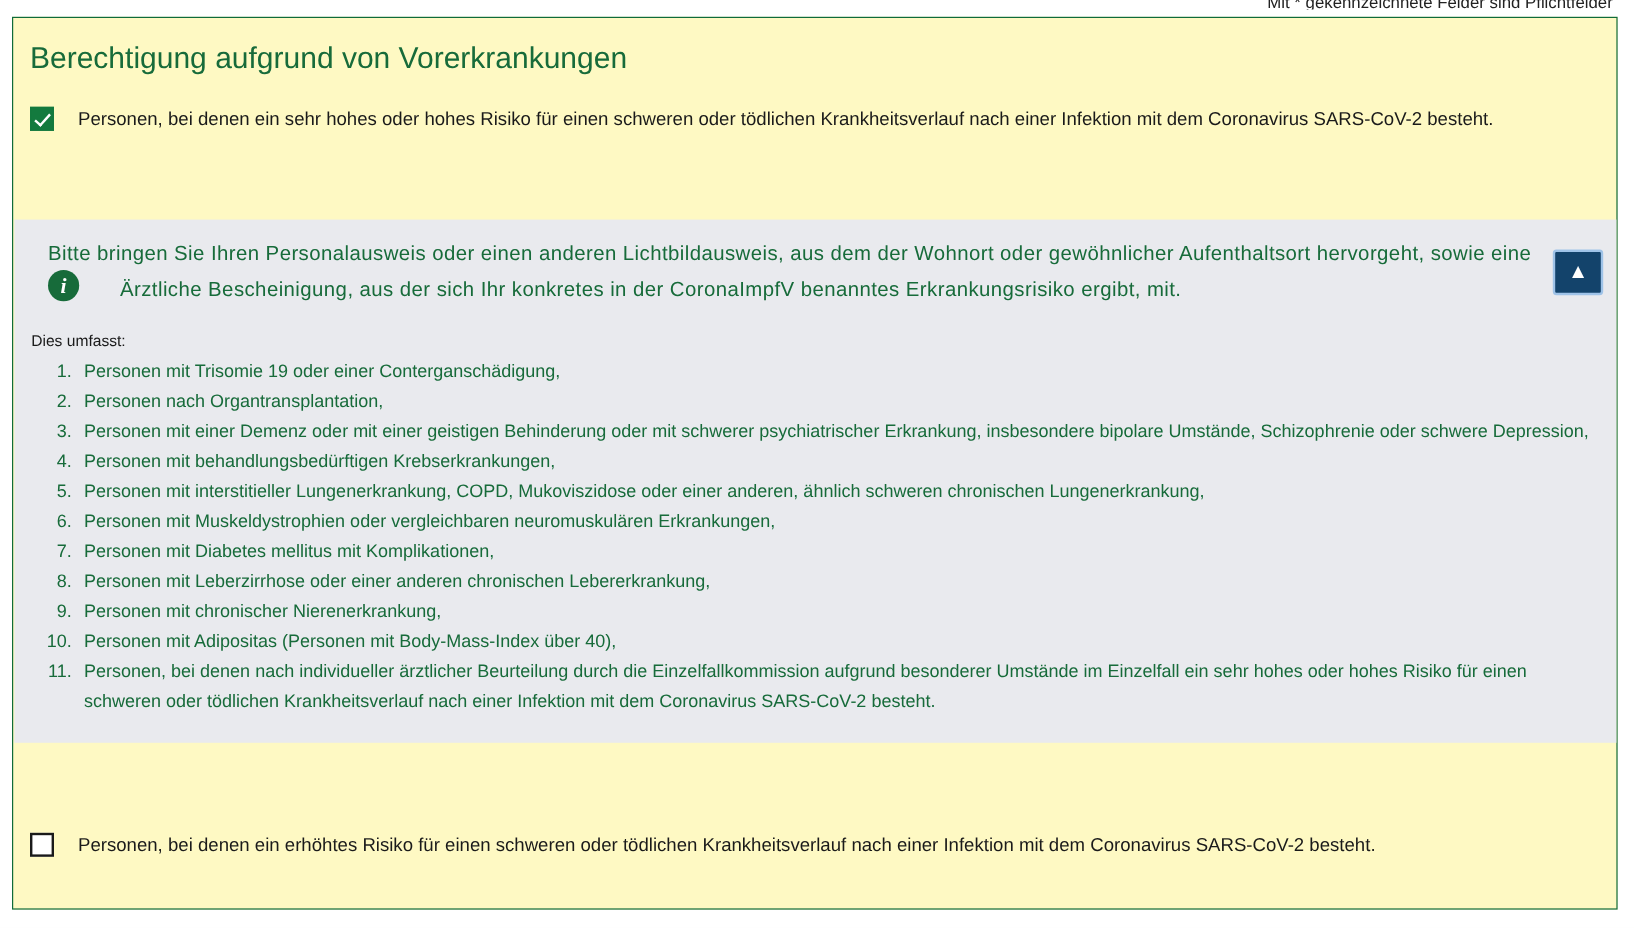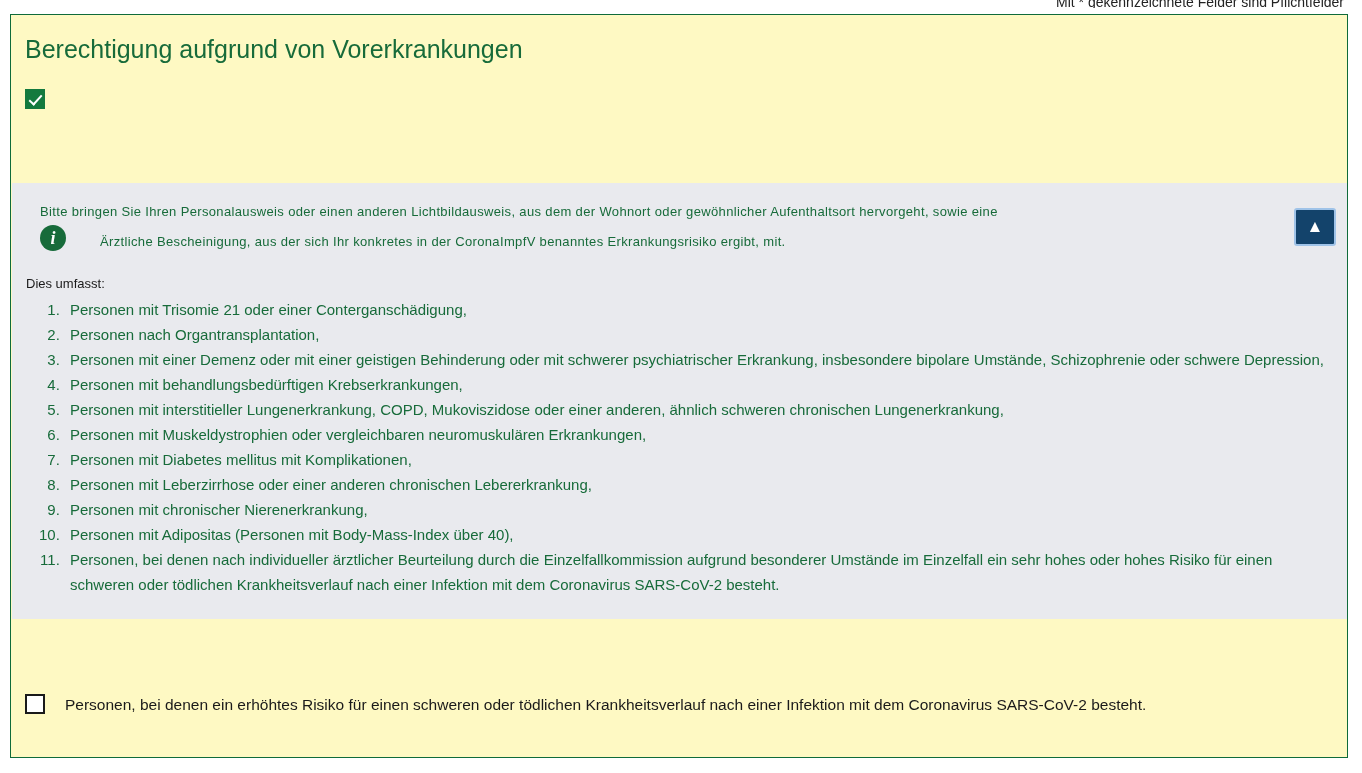"Personen, bei denen ein sehr" div.check-label { html: none -> <div>Personen, bei denen ein sehr hohes oder hohes Risiko für einen schweren oder tödlichen Krankheitsverlauf nach einer Infektion mit dem Coronavirus SARS-CoV-2 besteht.</div> }
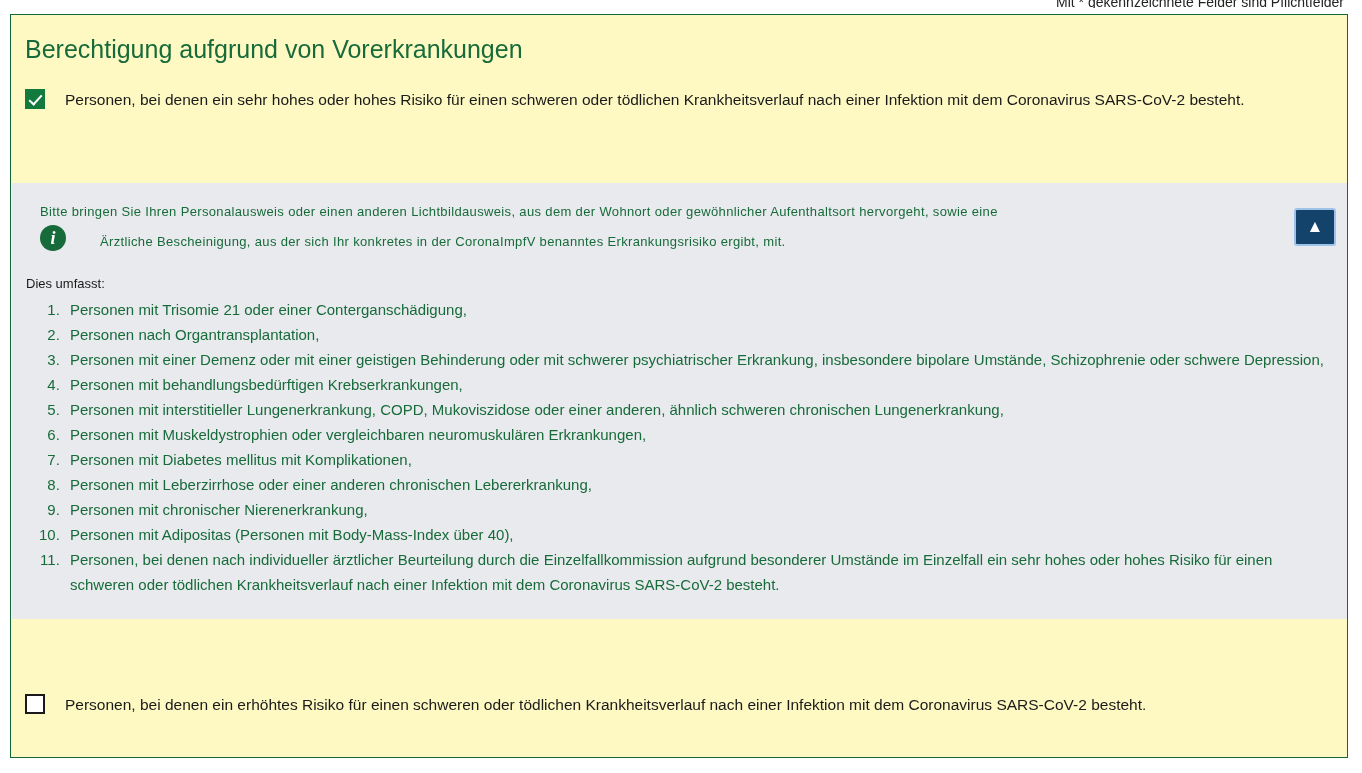"Bitte bringen Sie Ihren Personalausweis" .info-text { font-size: 13px -> 17px }
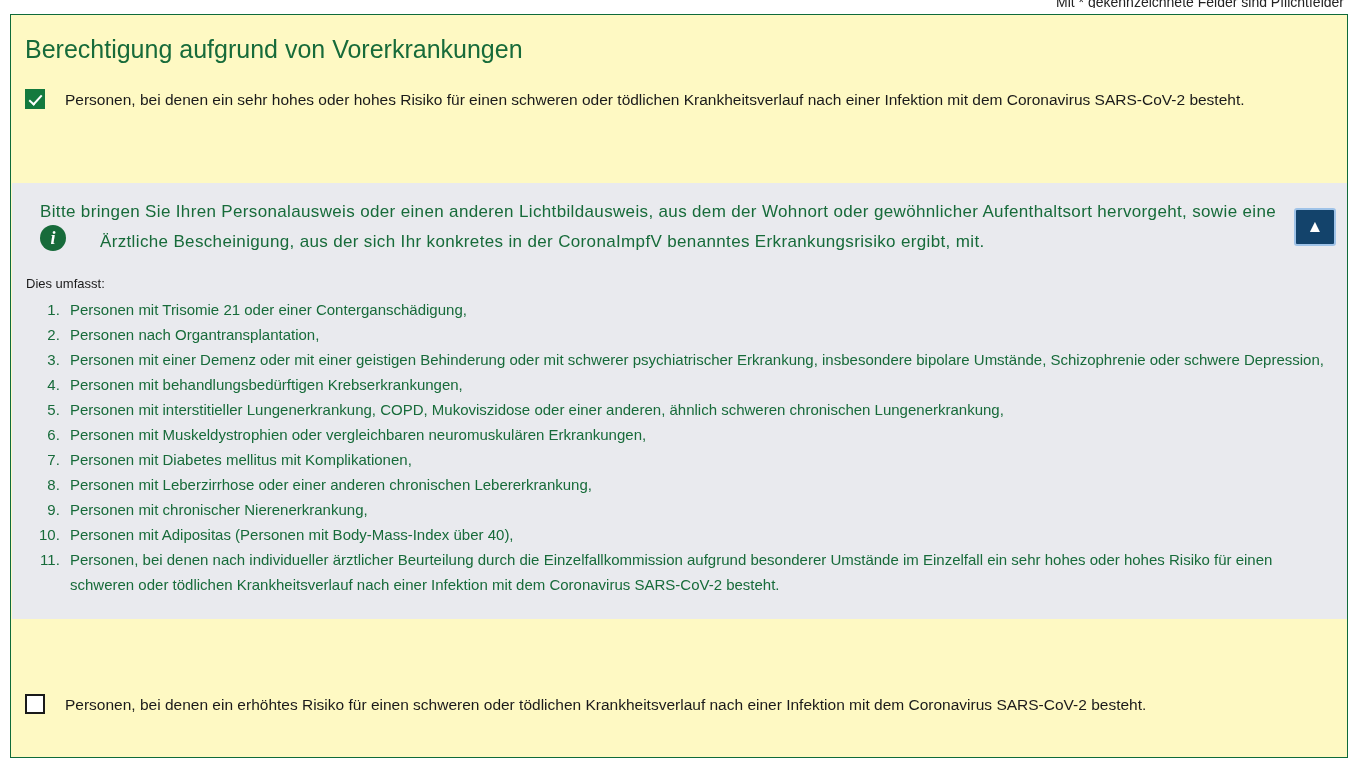"Personen mit Trisomie 21 oder" span { text: 21 -> 19 }
